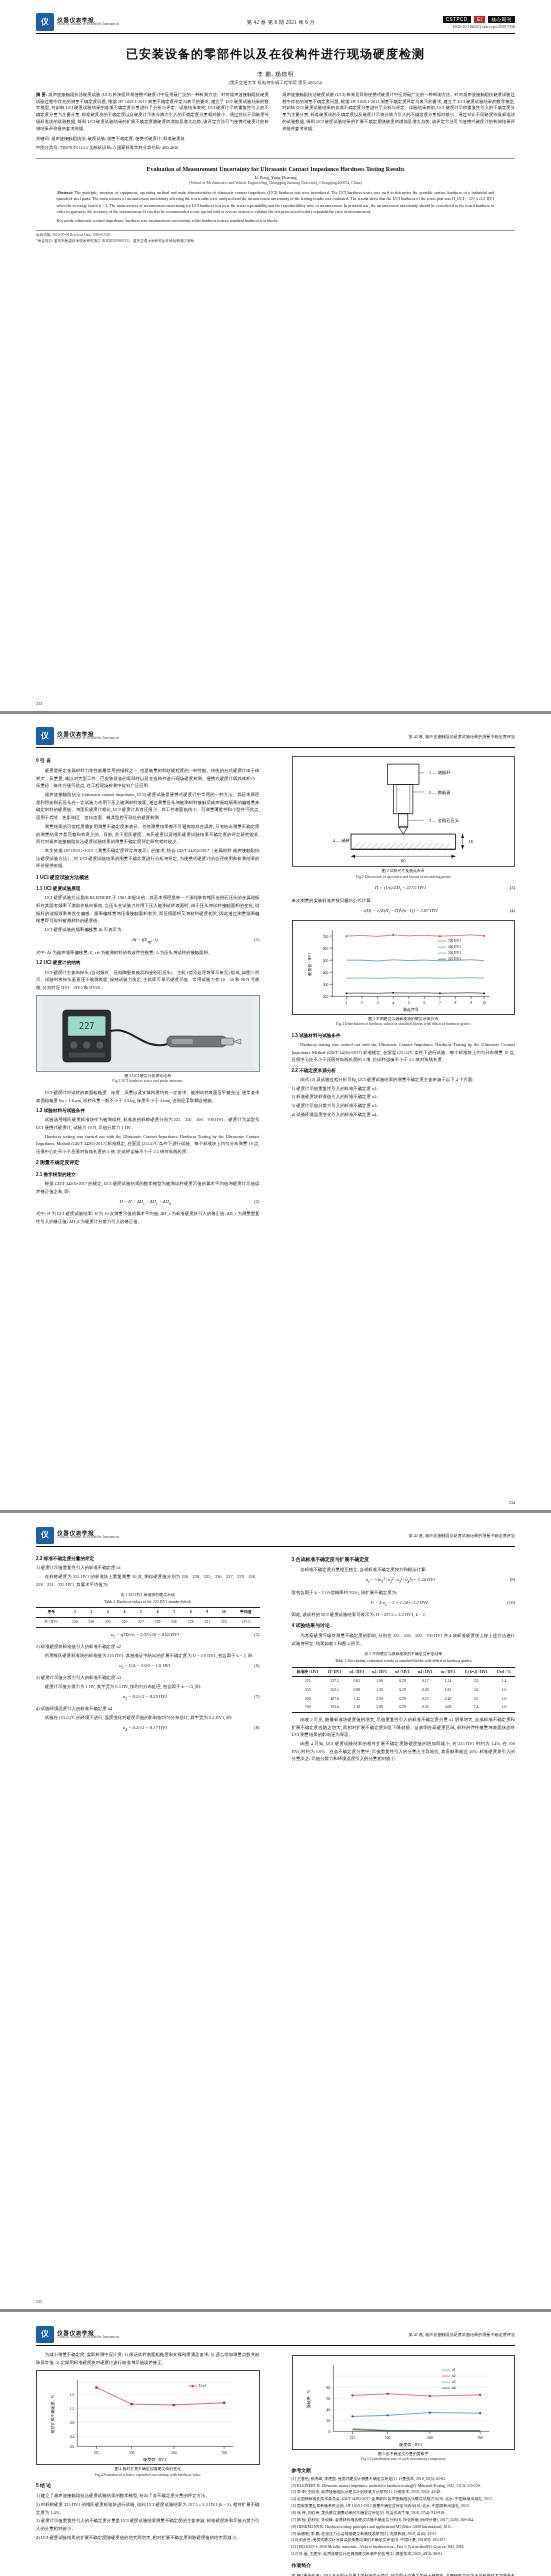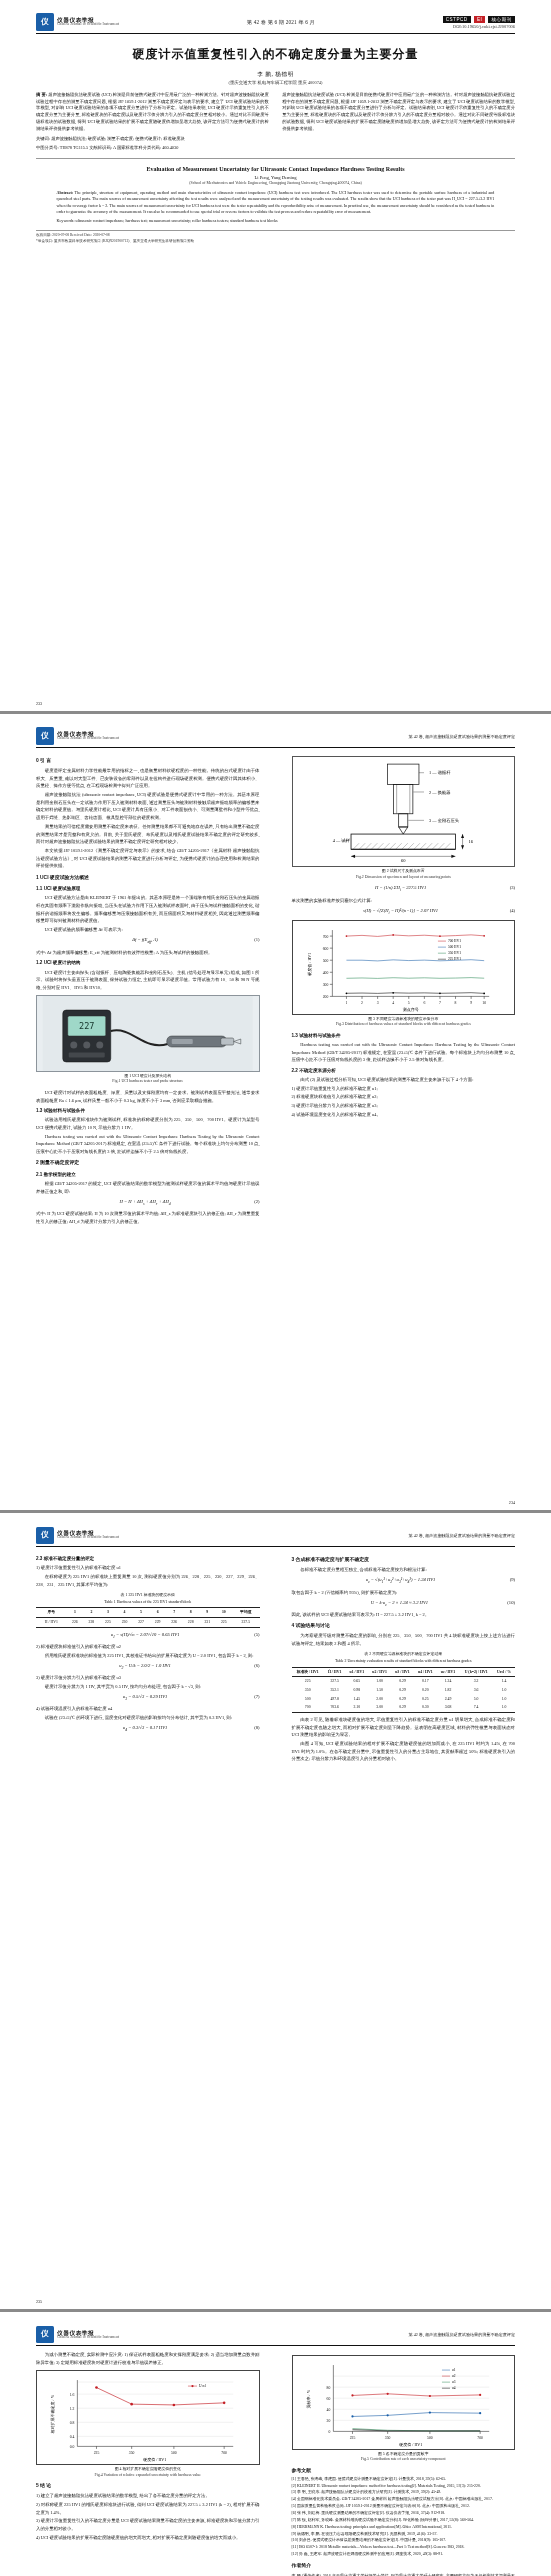"硬度计示值重复性引入的不确定度分量为主要分量" div.maintitle { text: 硬度计示值重复性引入的不确定度分量为主要分量 -> 已安装设备的零部件以及在役构件进行现场硬度检测 }
